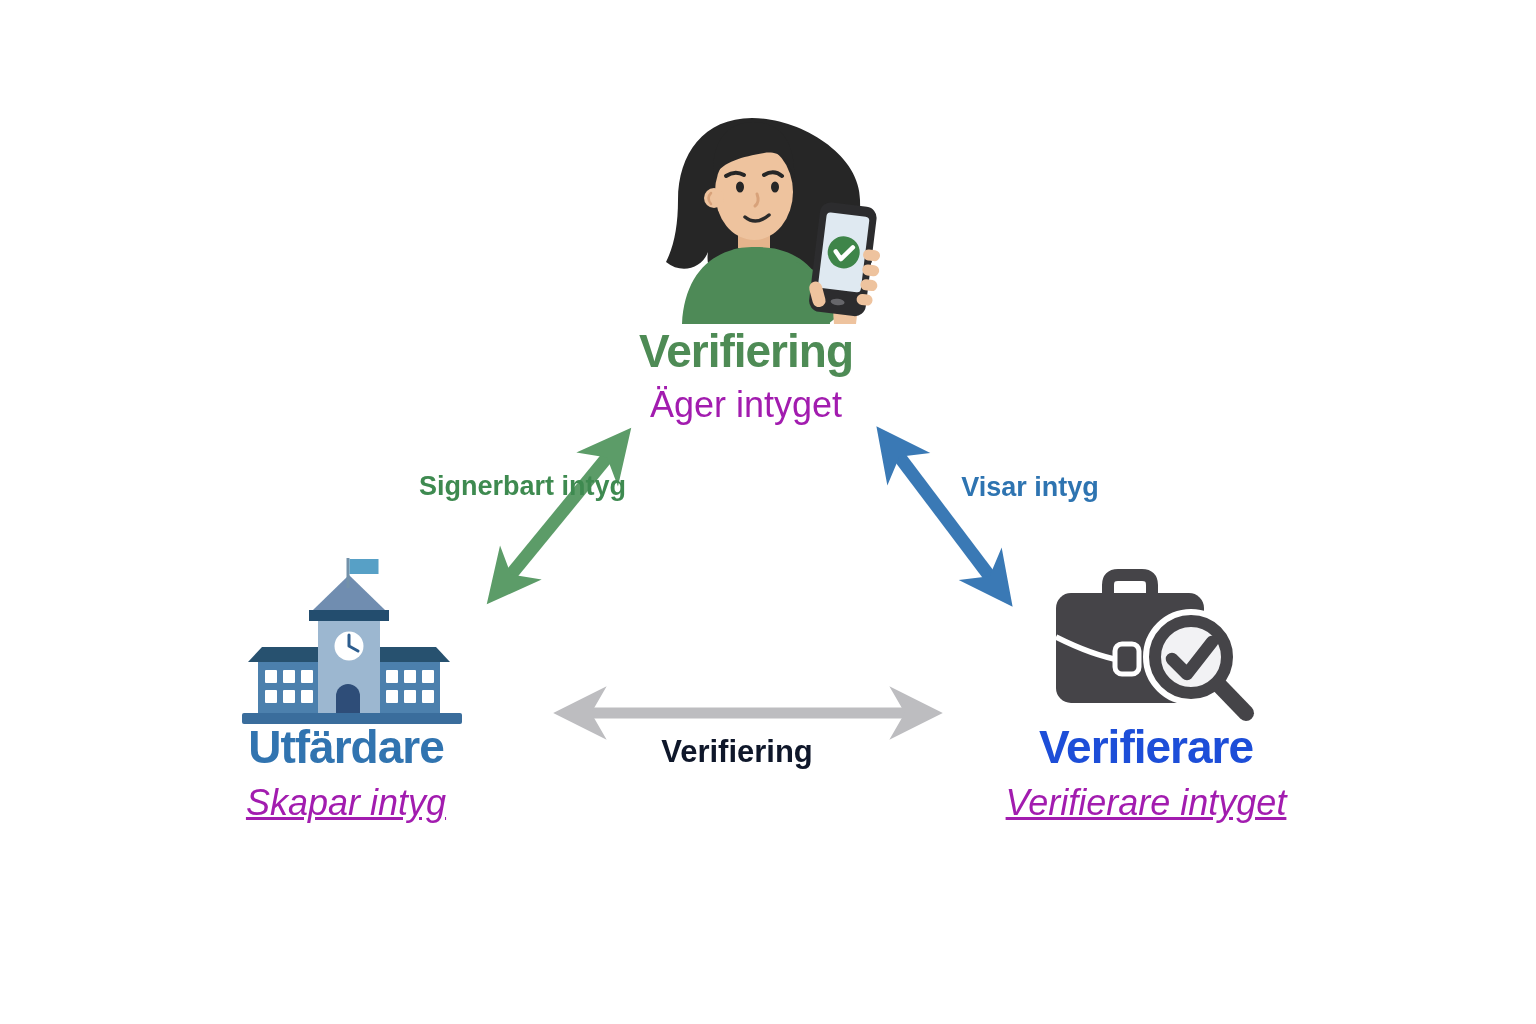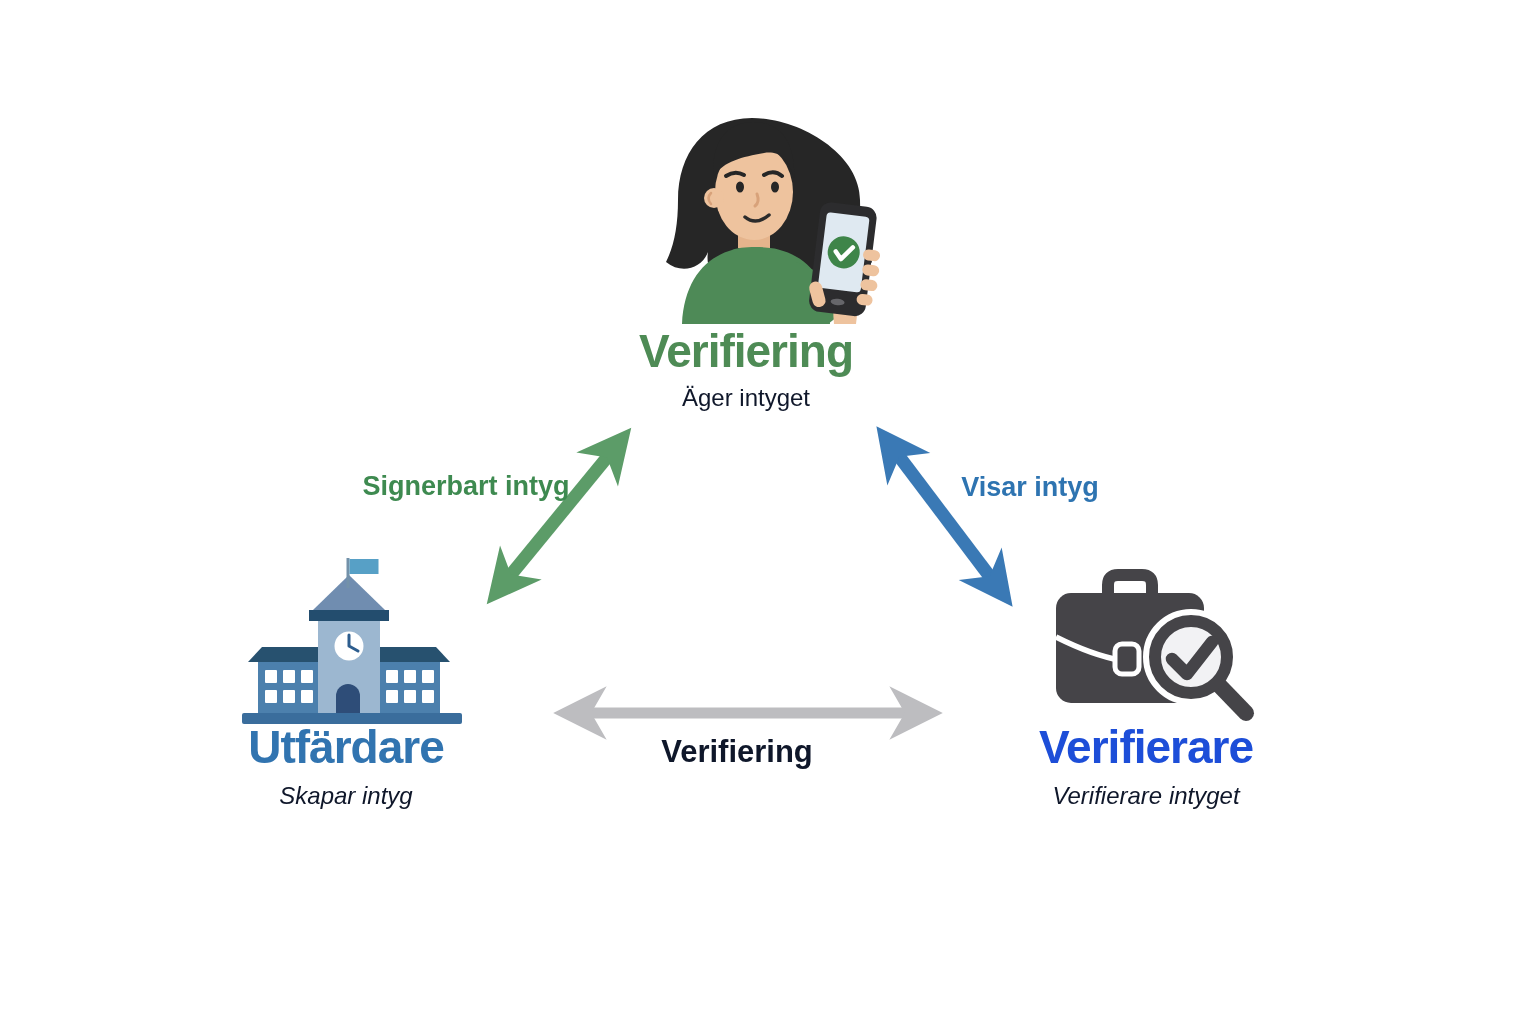"Äger intyget" .node-sub { color: #0f172a -> #a21caf; font-size: 24px -> 36px }
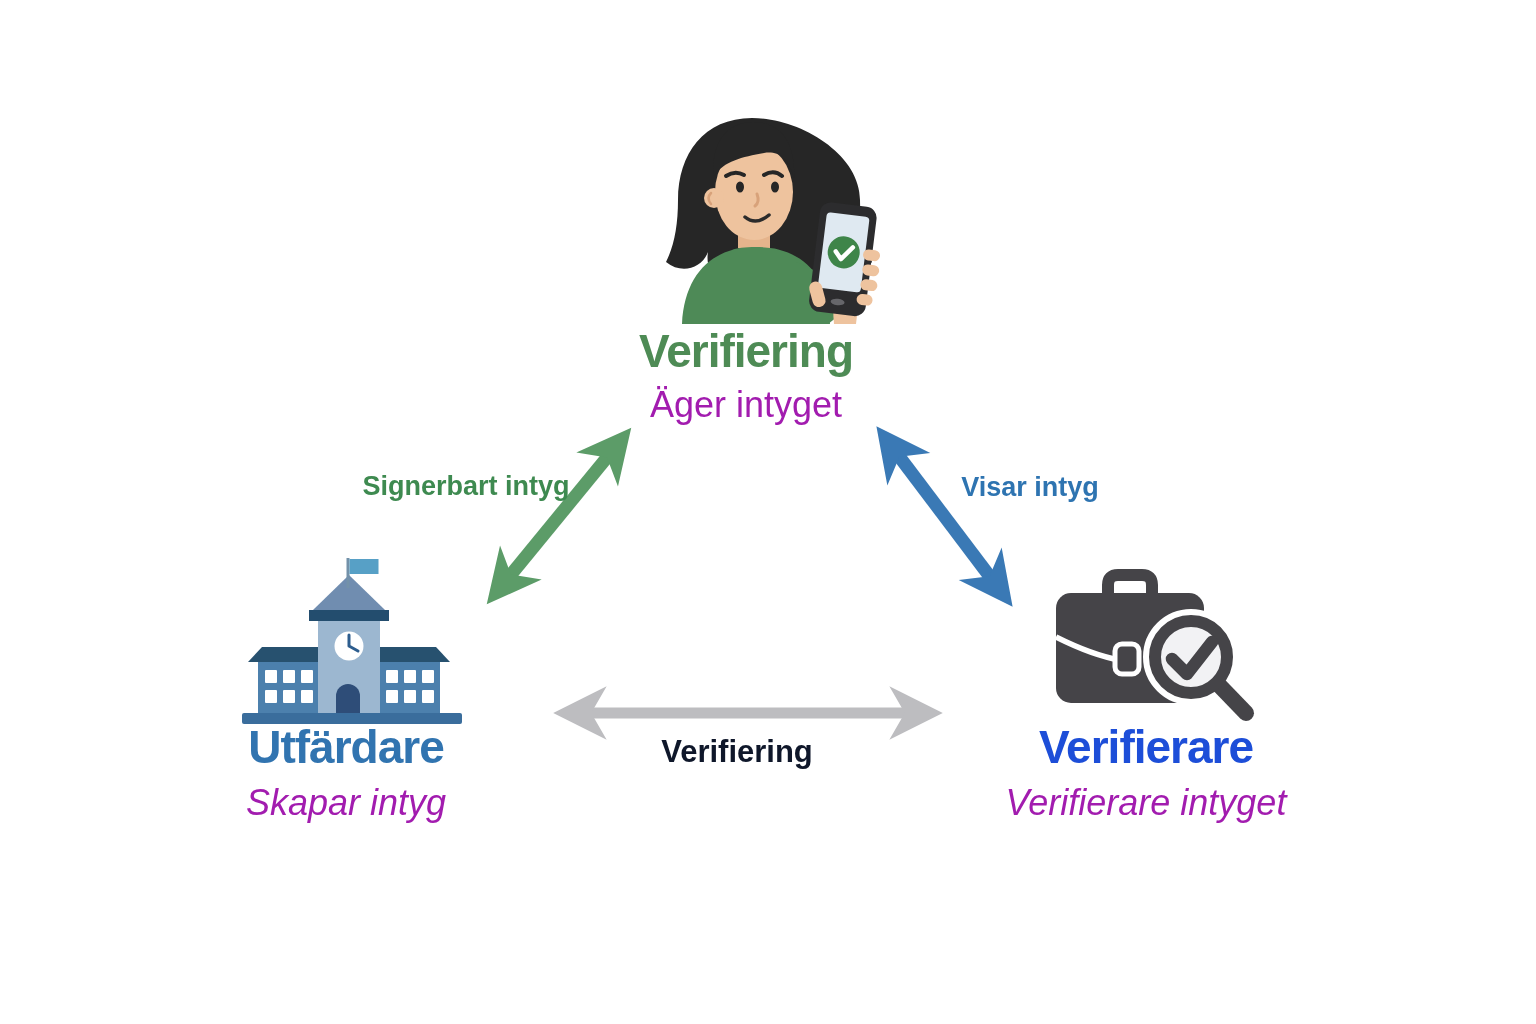"Signerbart intyg" div.edge-label { text-align: none -> right }
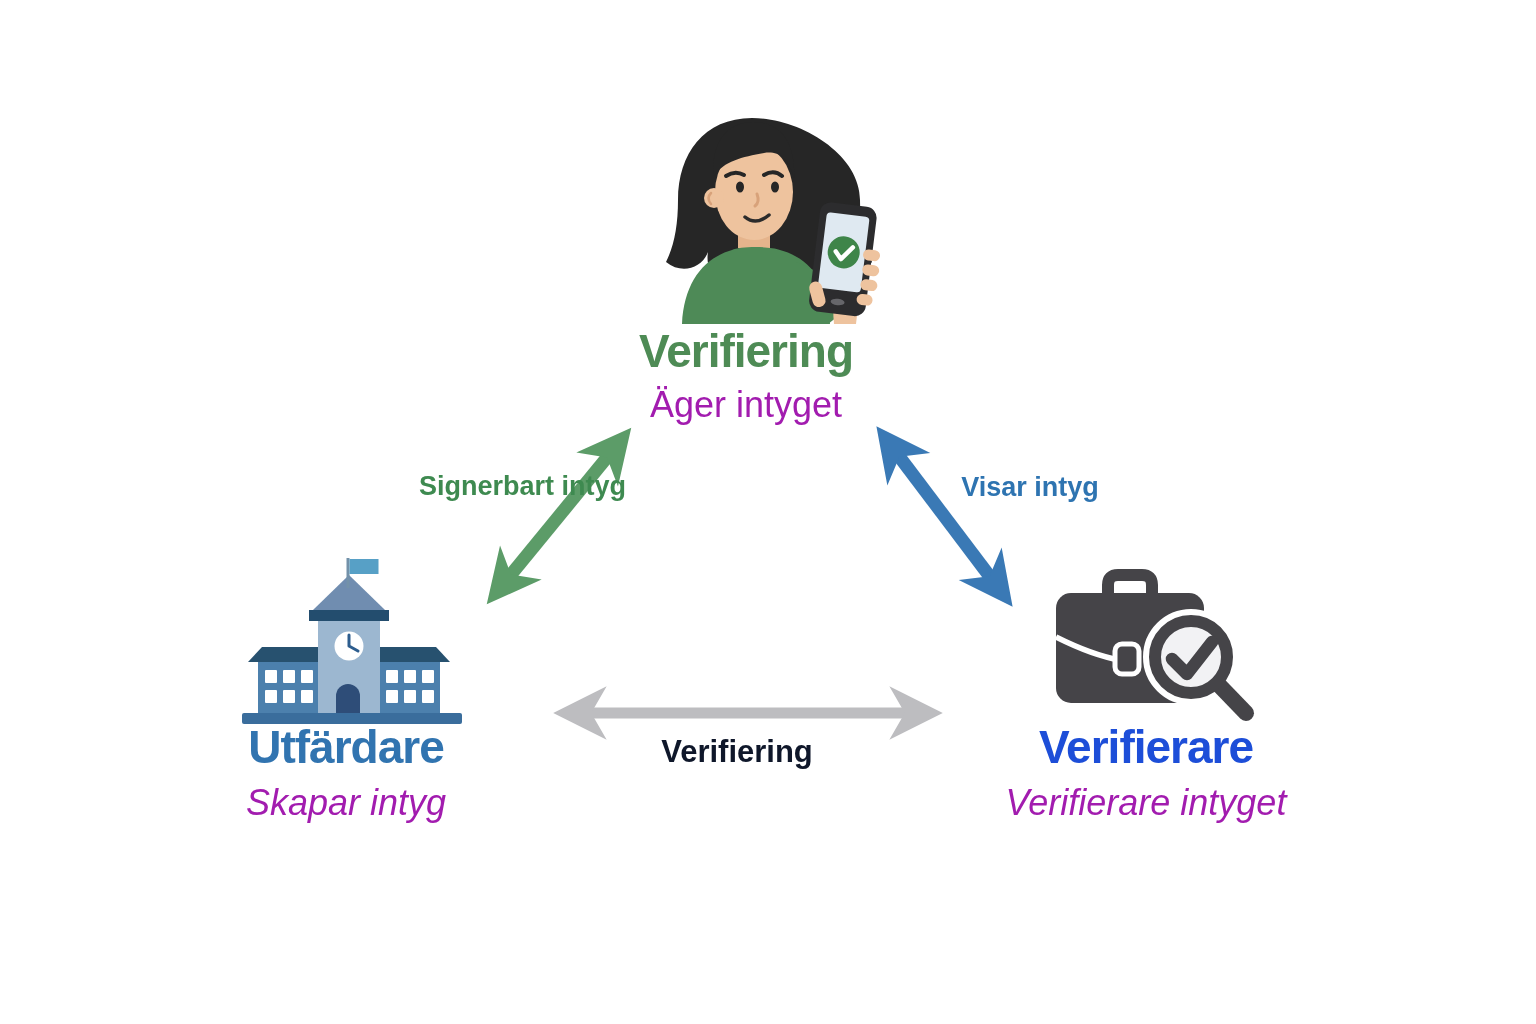"Skapar intyg" .sub-italic { text-decoration: none -> underline }
